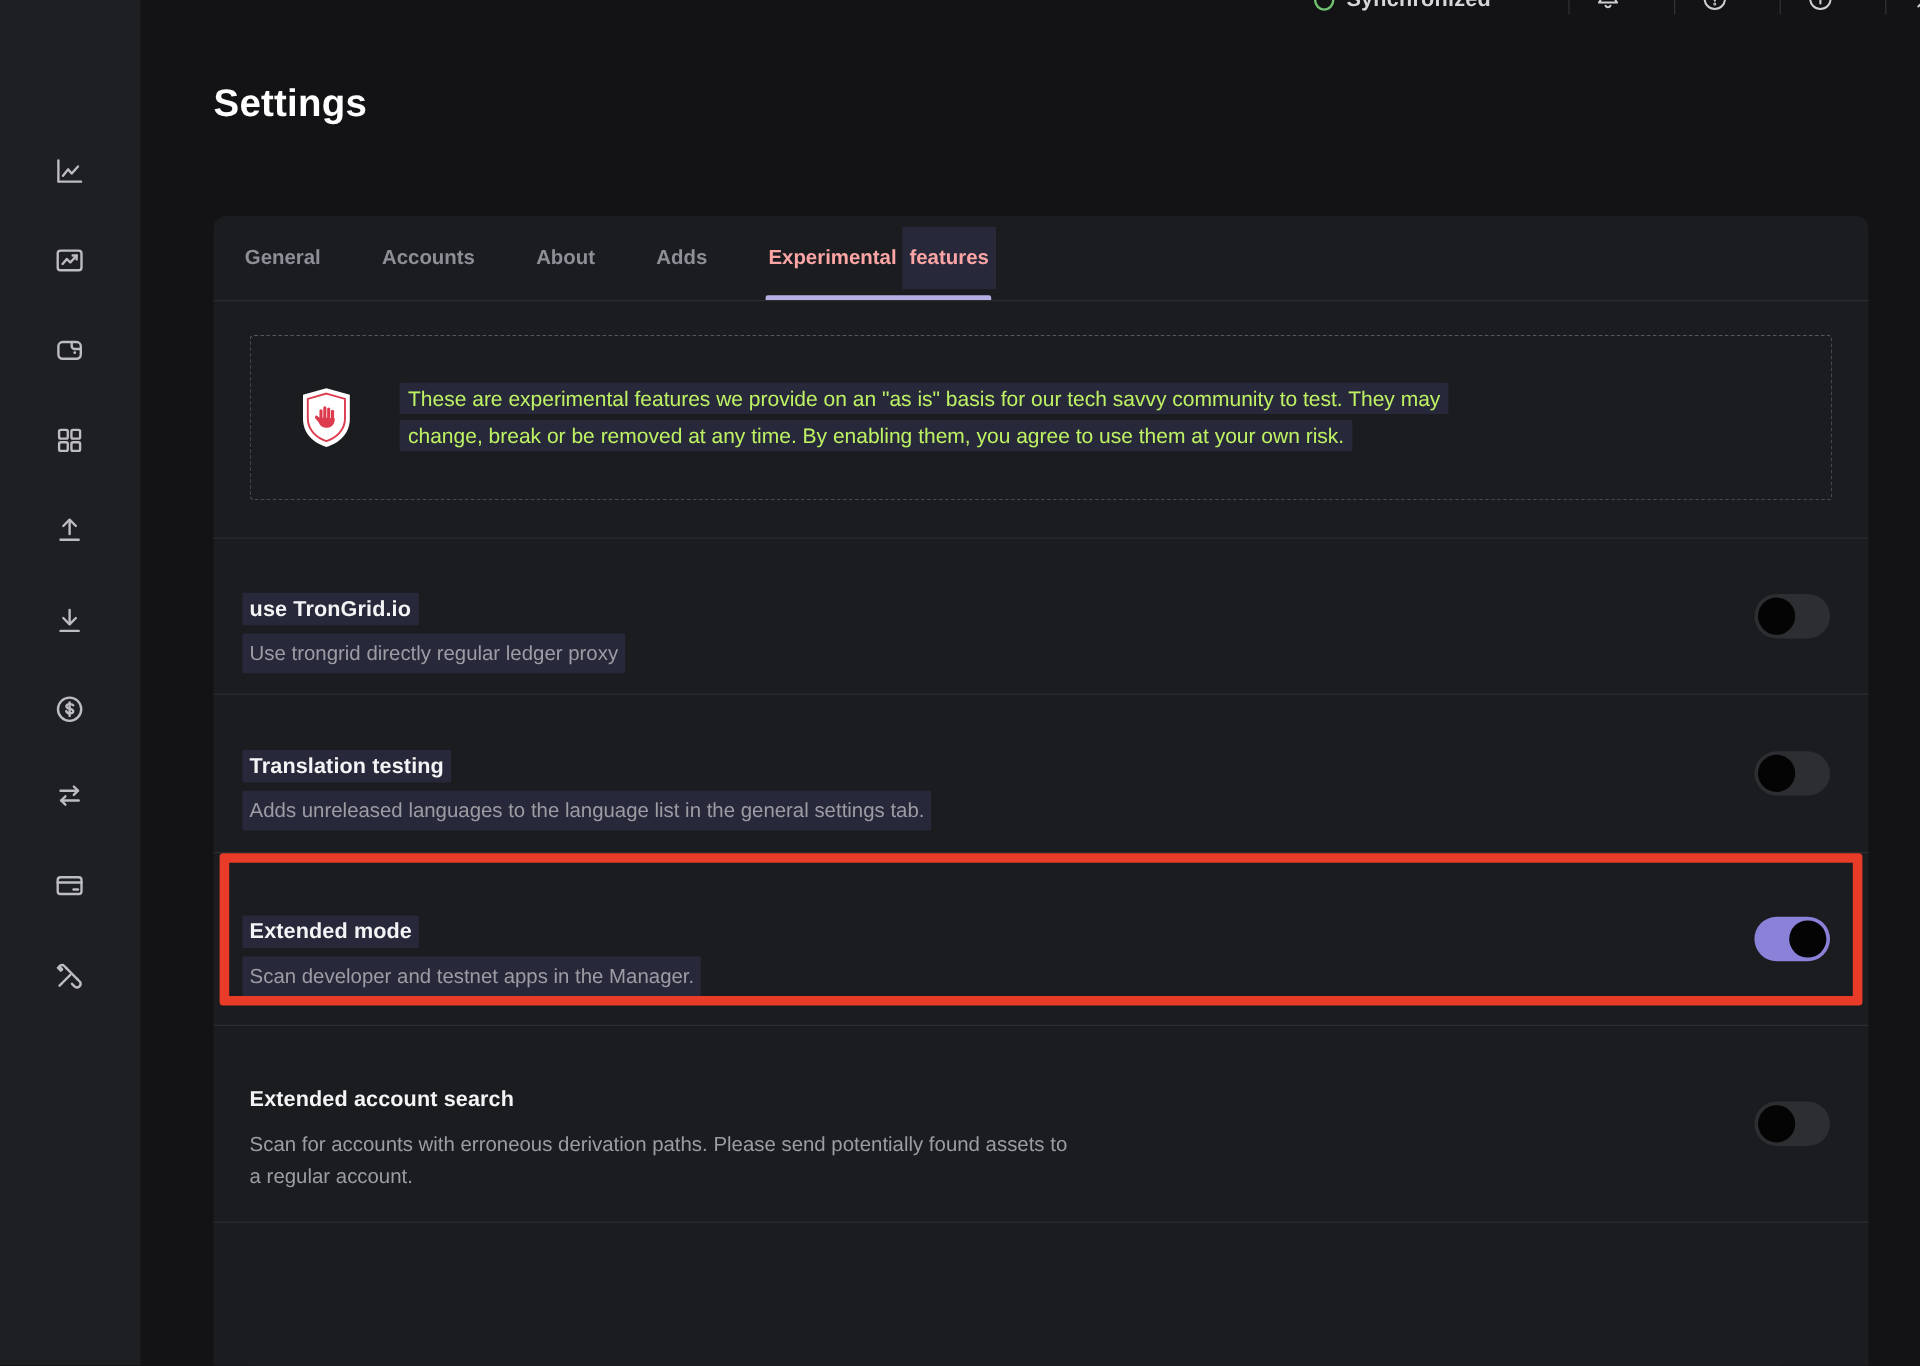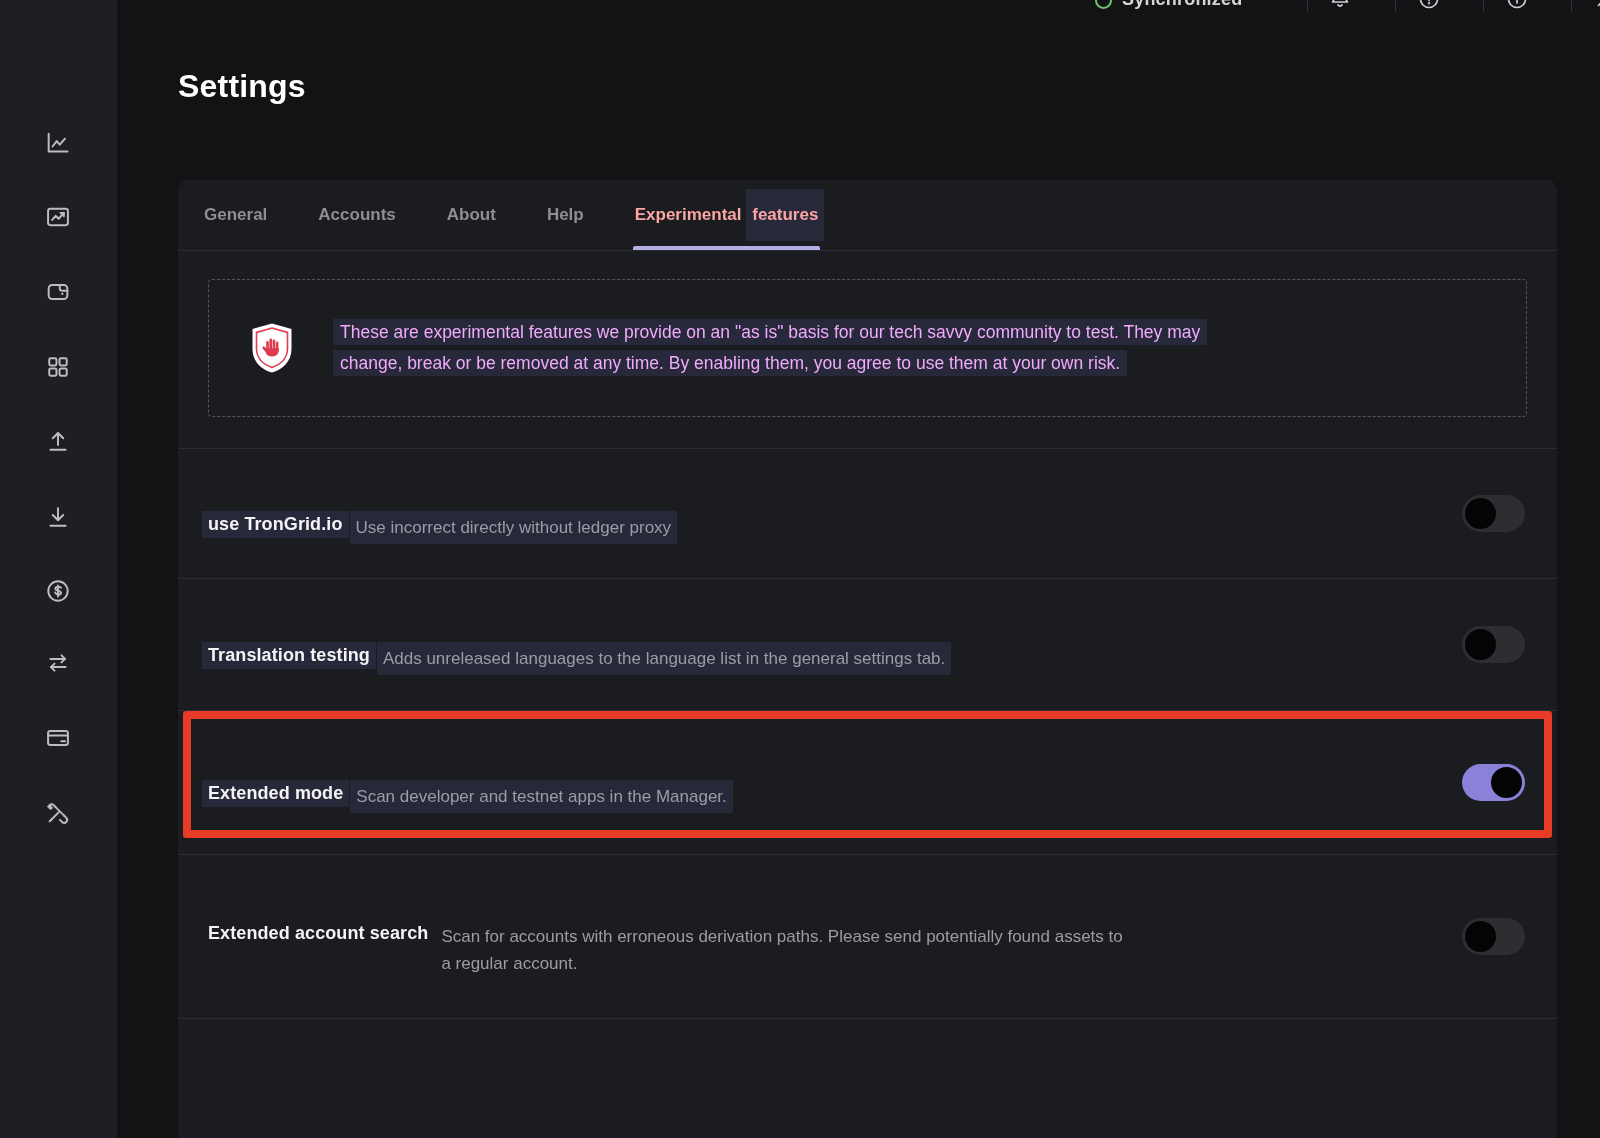"Help" div.tab { text: Help -> Adds }
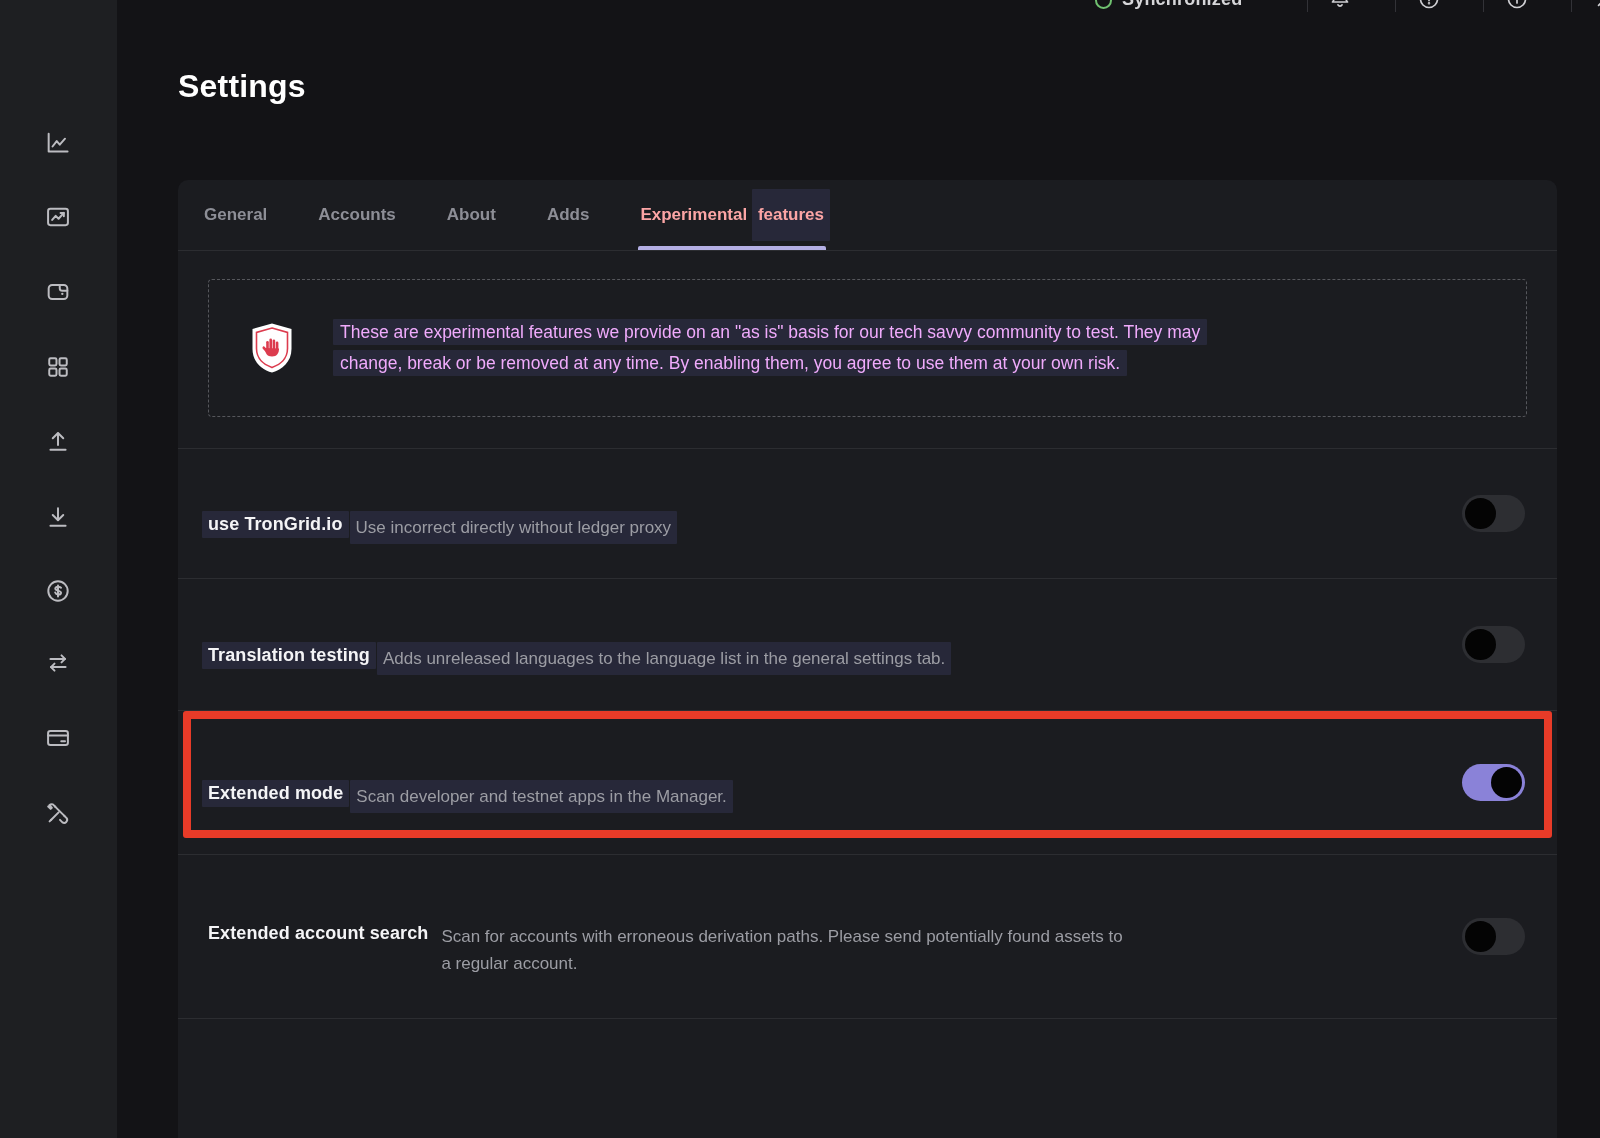"These are experimental features we" .warn-text { color: #f0abfc -> #bef264 }
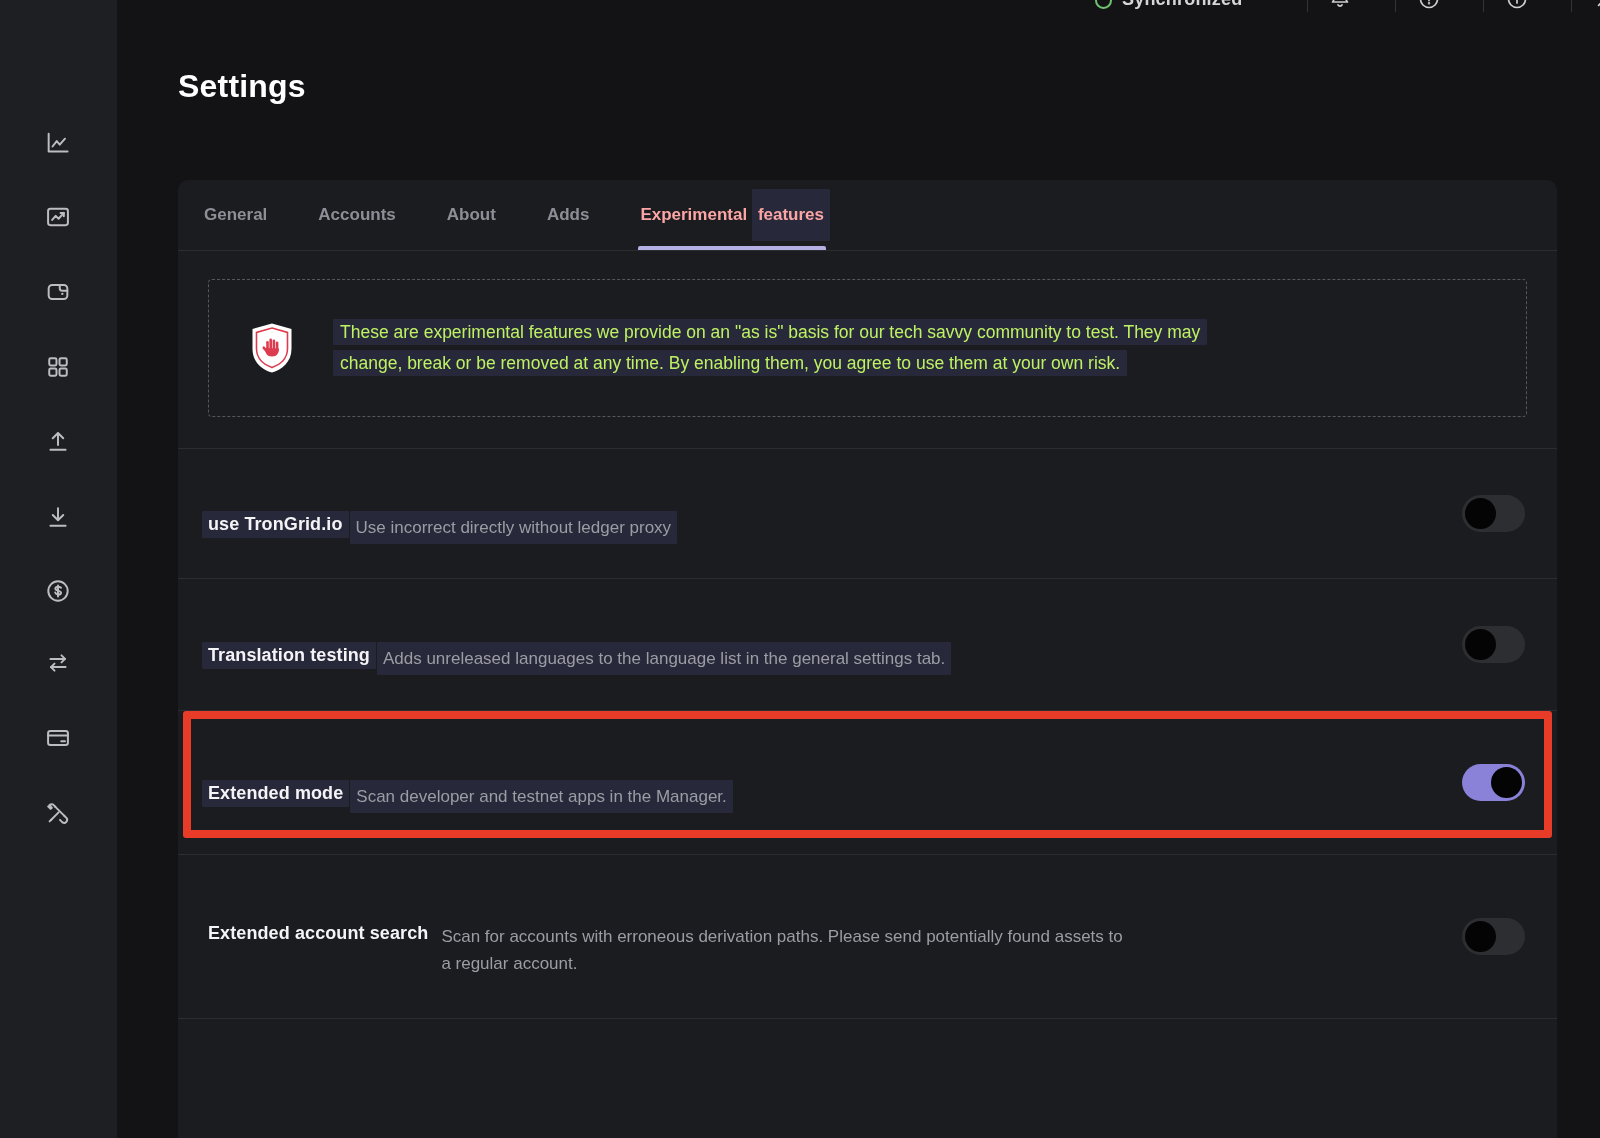"use TronGrid.io" .row-text { flex-direction: row -> column }
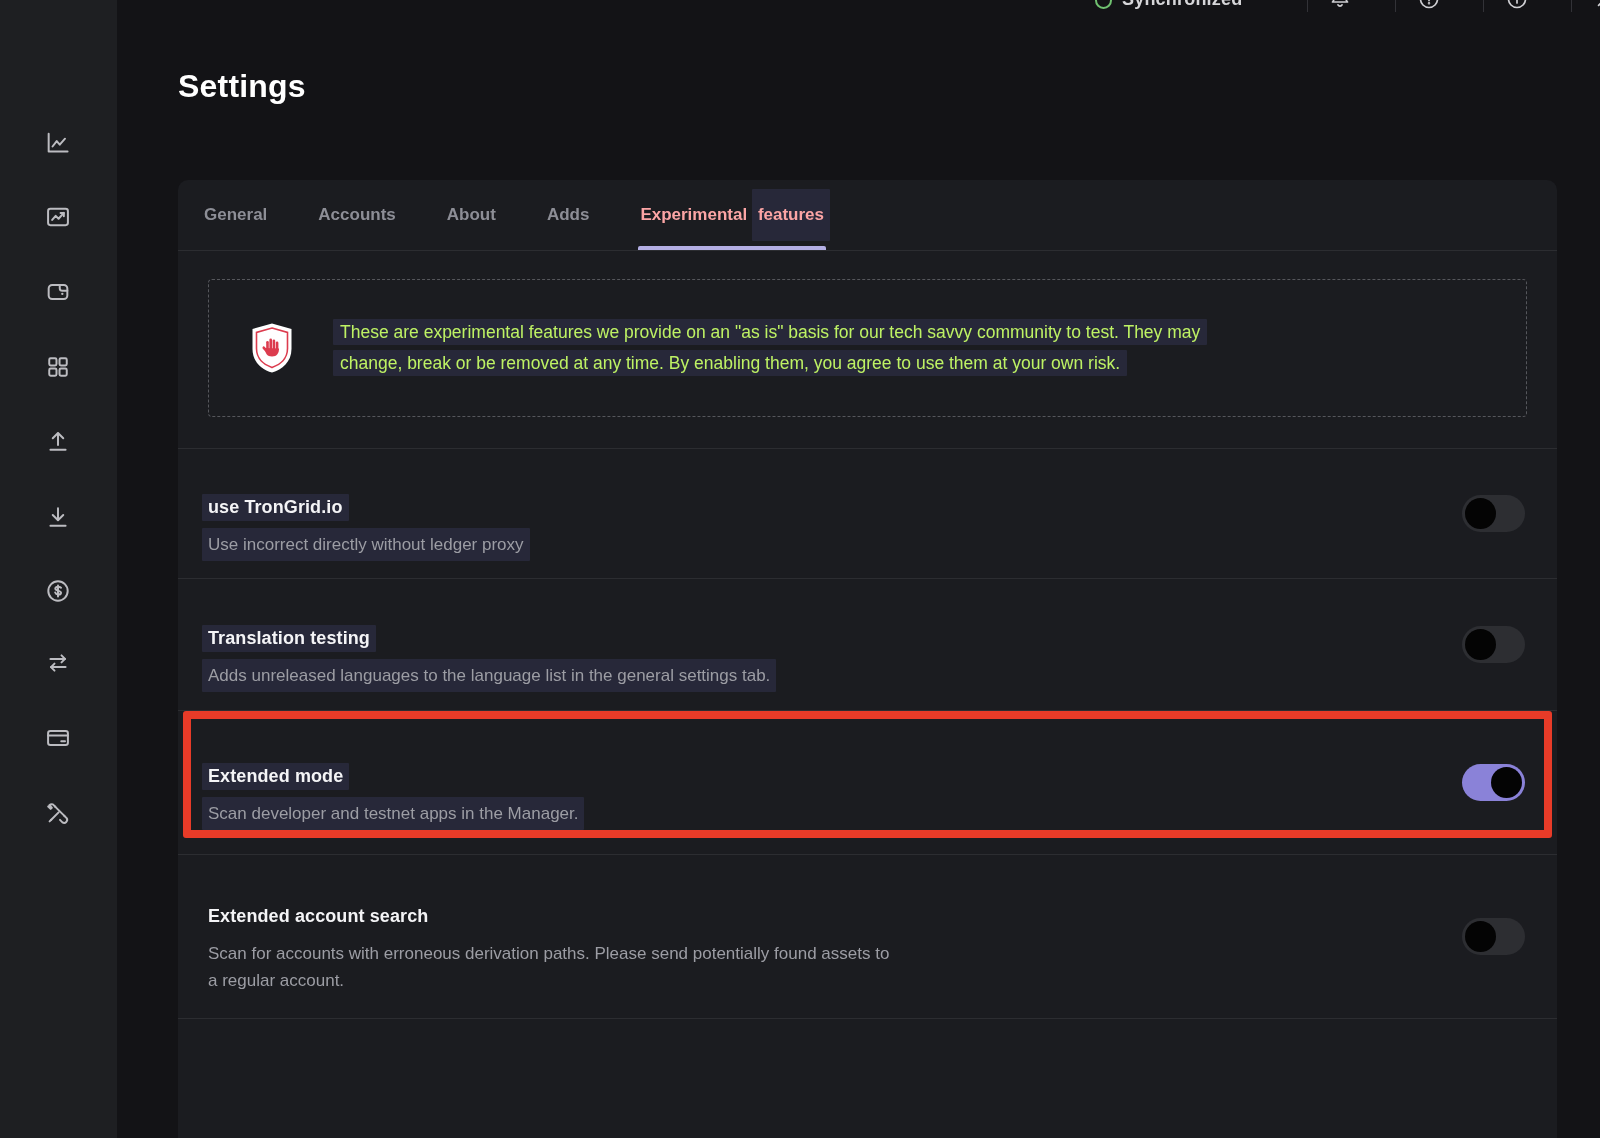"Use incorrect directly without ledger" span.row-desc { text: incorrect directly without -> trongrid directly regular }
